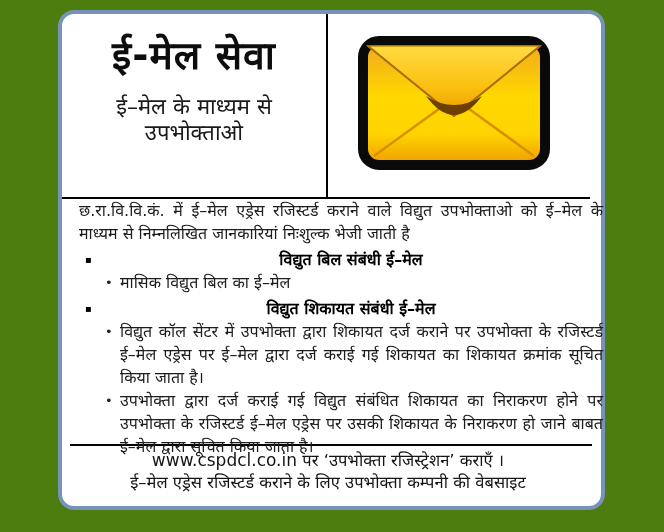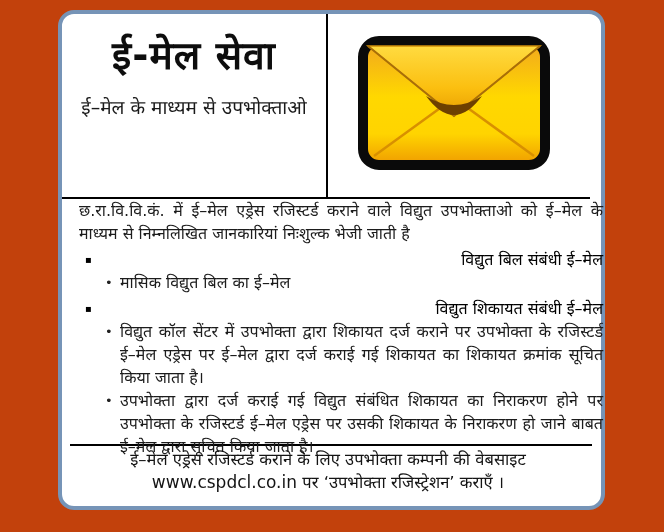"ई-मेल सेवा" #canvas { background: #c2410c -> #4d7c0f }
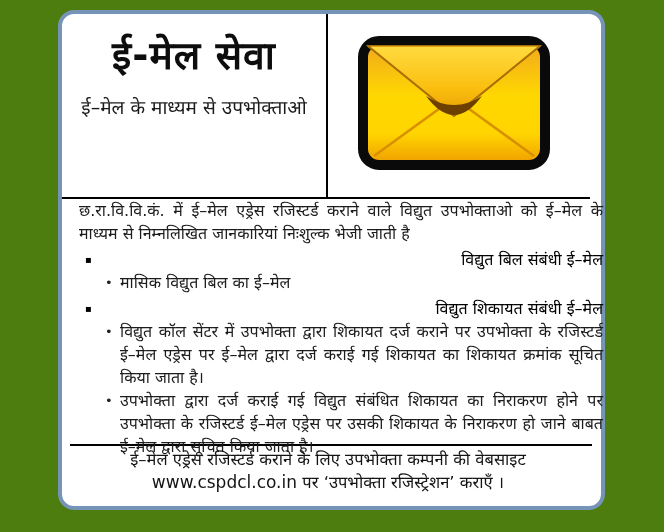"ई–मेल के माध्यम से उपभोक्ताओ" .subtitle { font-size: 19px -> 22px }
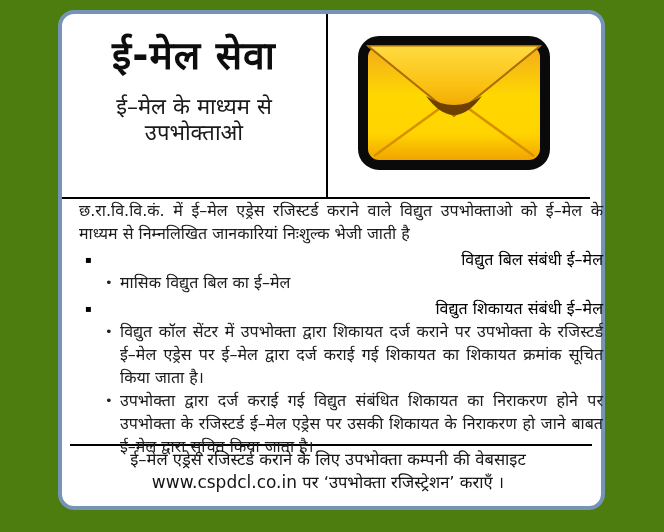"विद्युत बिल संबंधी ई–मेल" .l1-heading { font-weight: normal -> bold; text-align: right -> center }
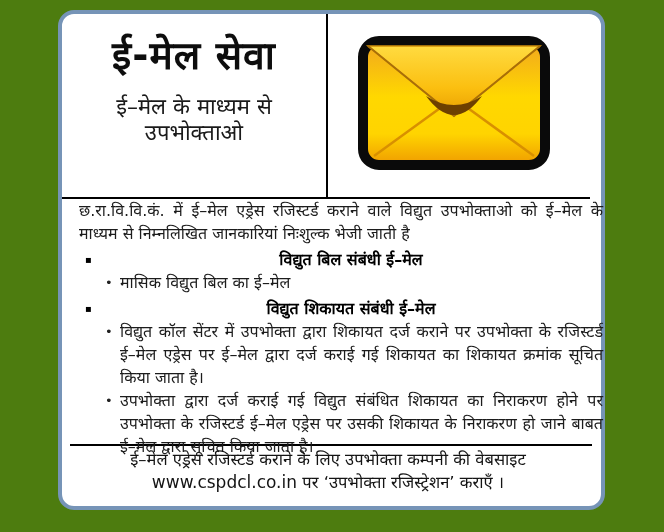"ई–मेल एड्रेस रजिस्टर्ड कराने के" div { order: before "www.cspdcl.co.in पर ‘उपभोक्ता" -> after "www.cspdcl.co.in पर ‘उपभोक्ता" }
